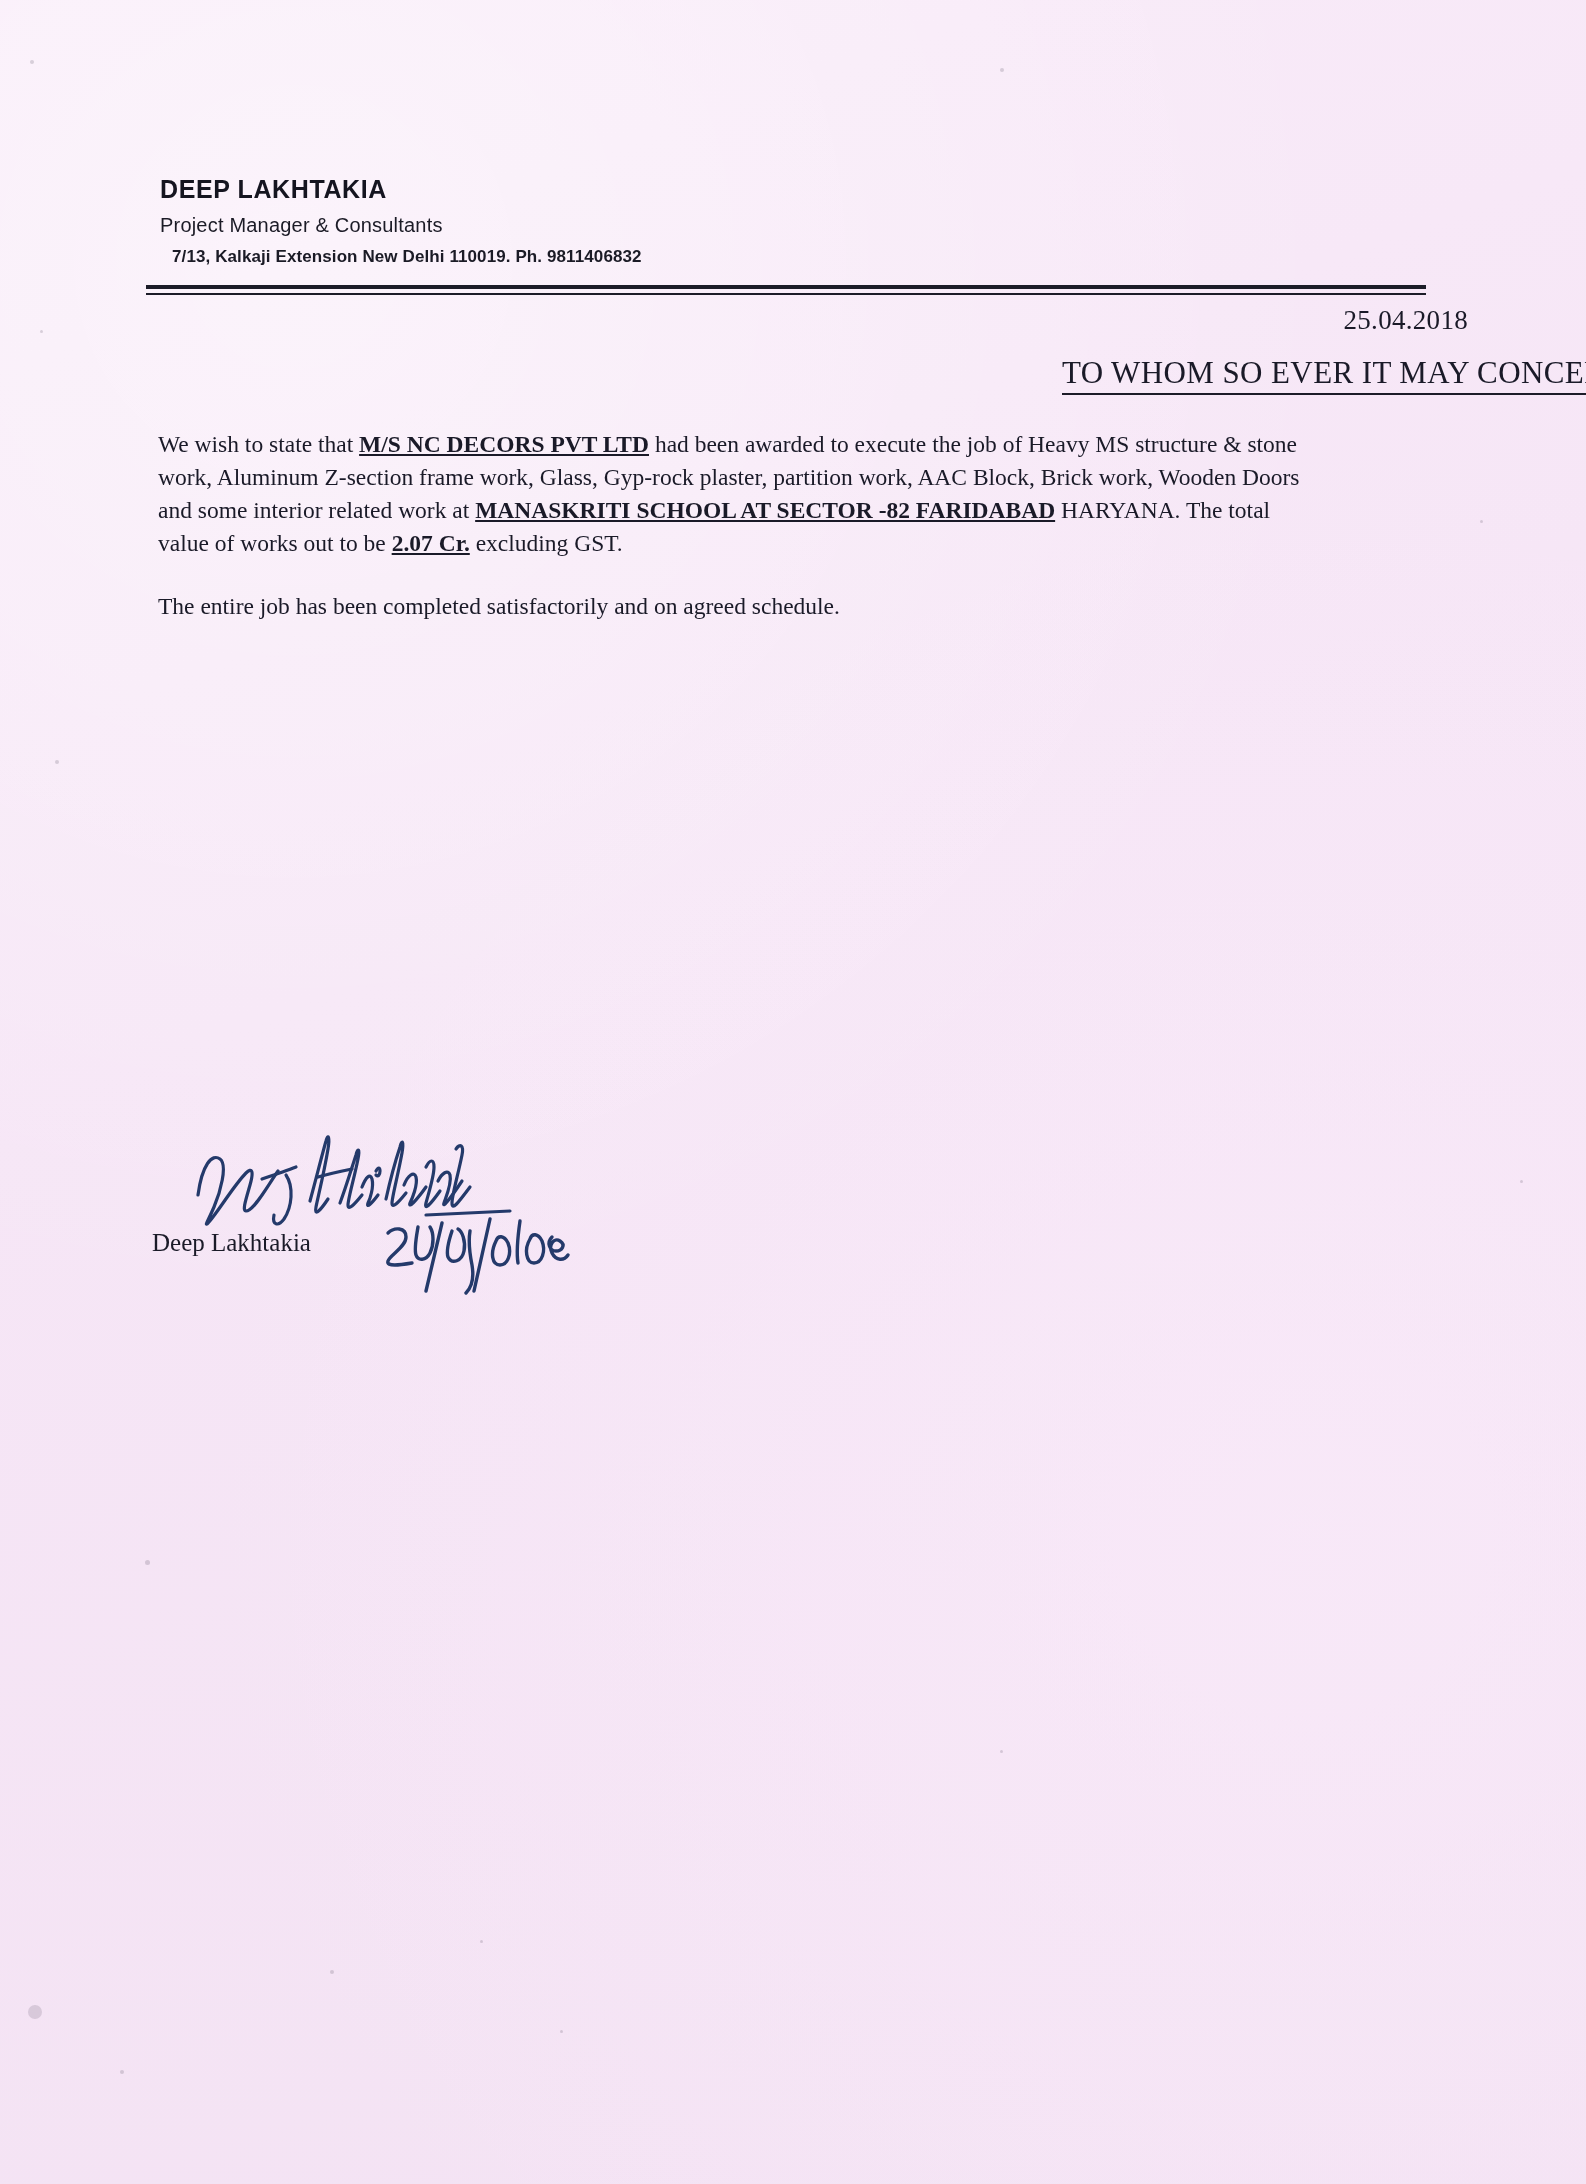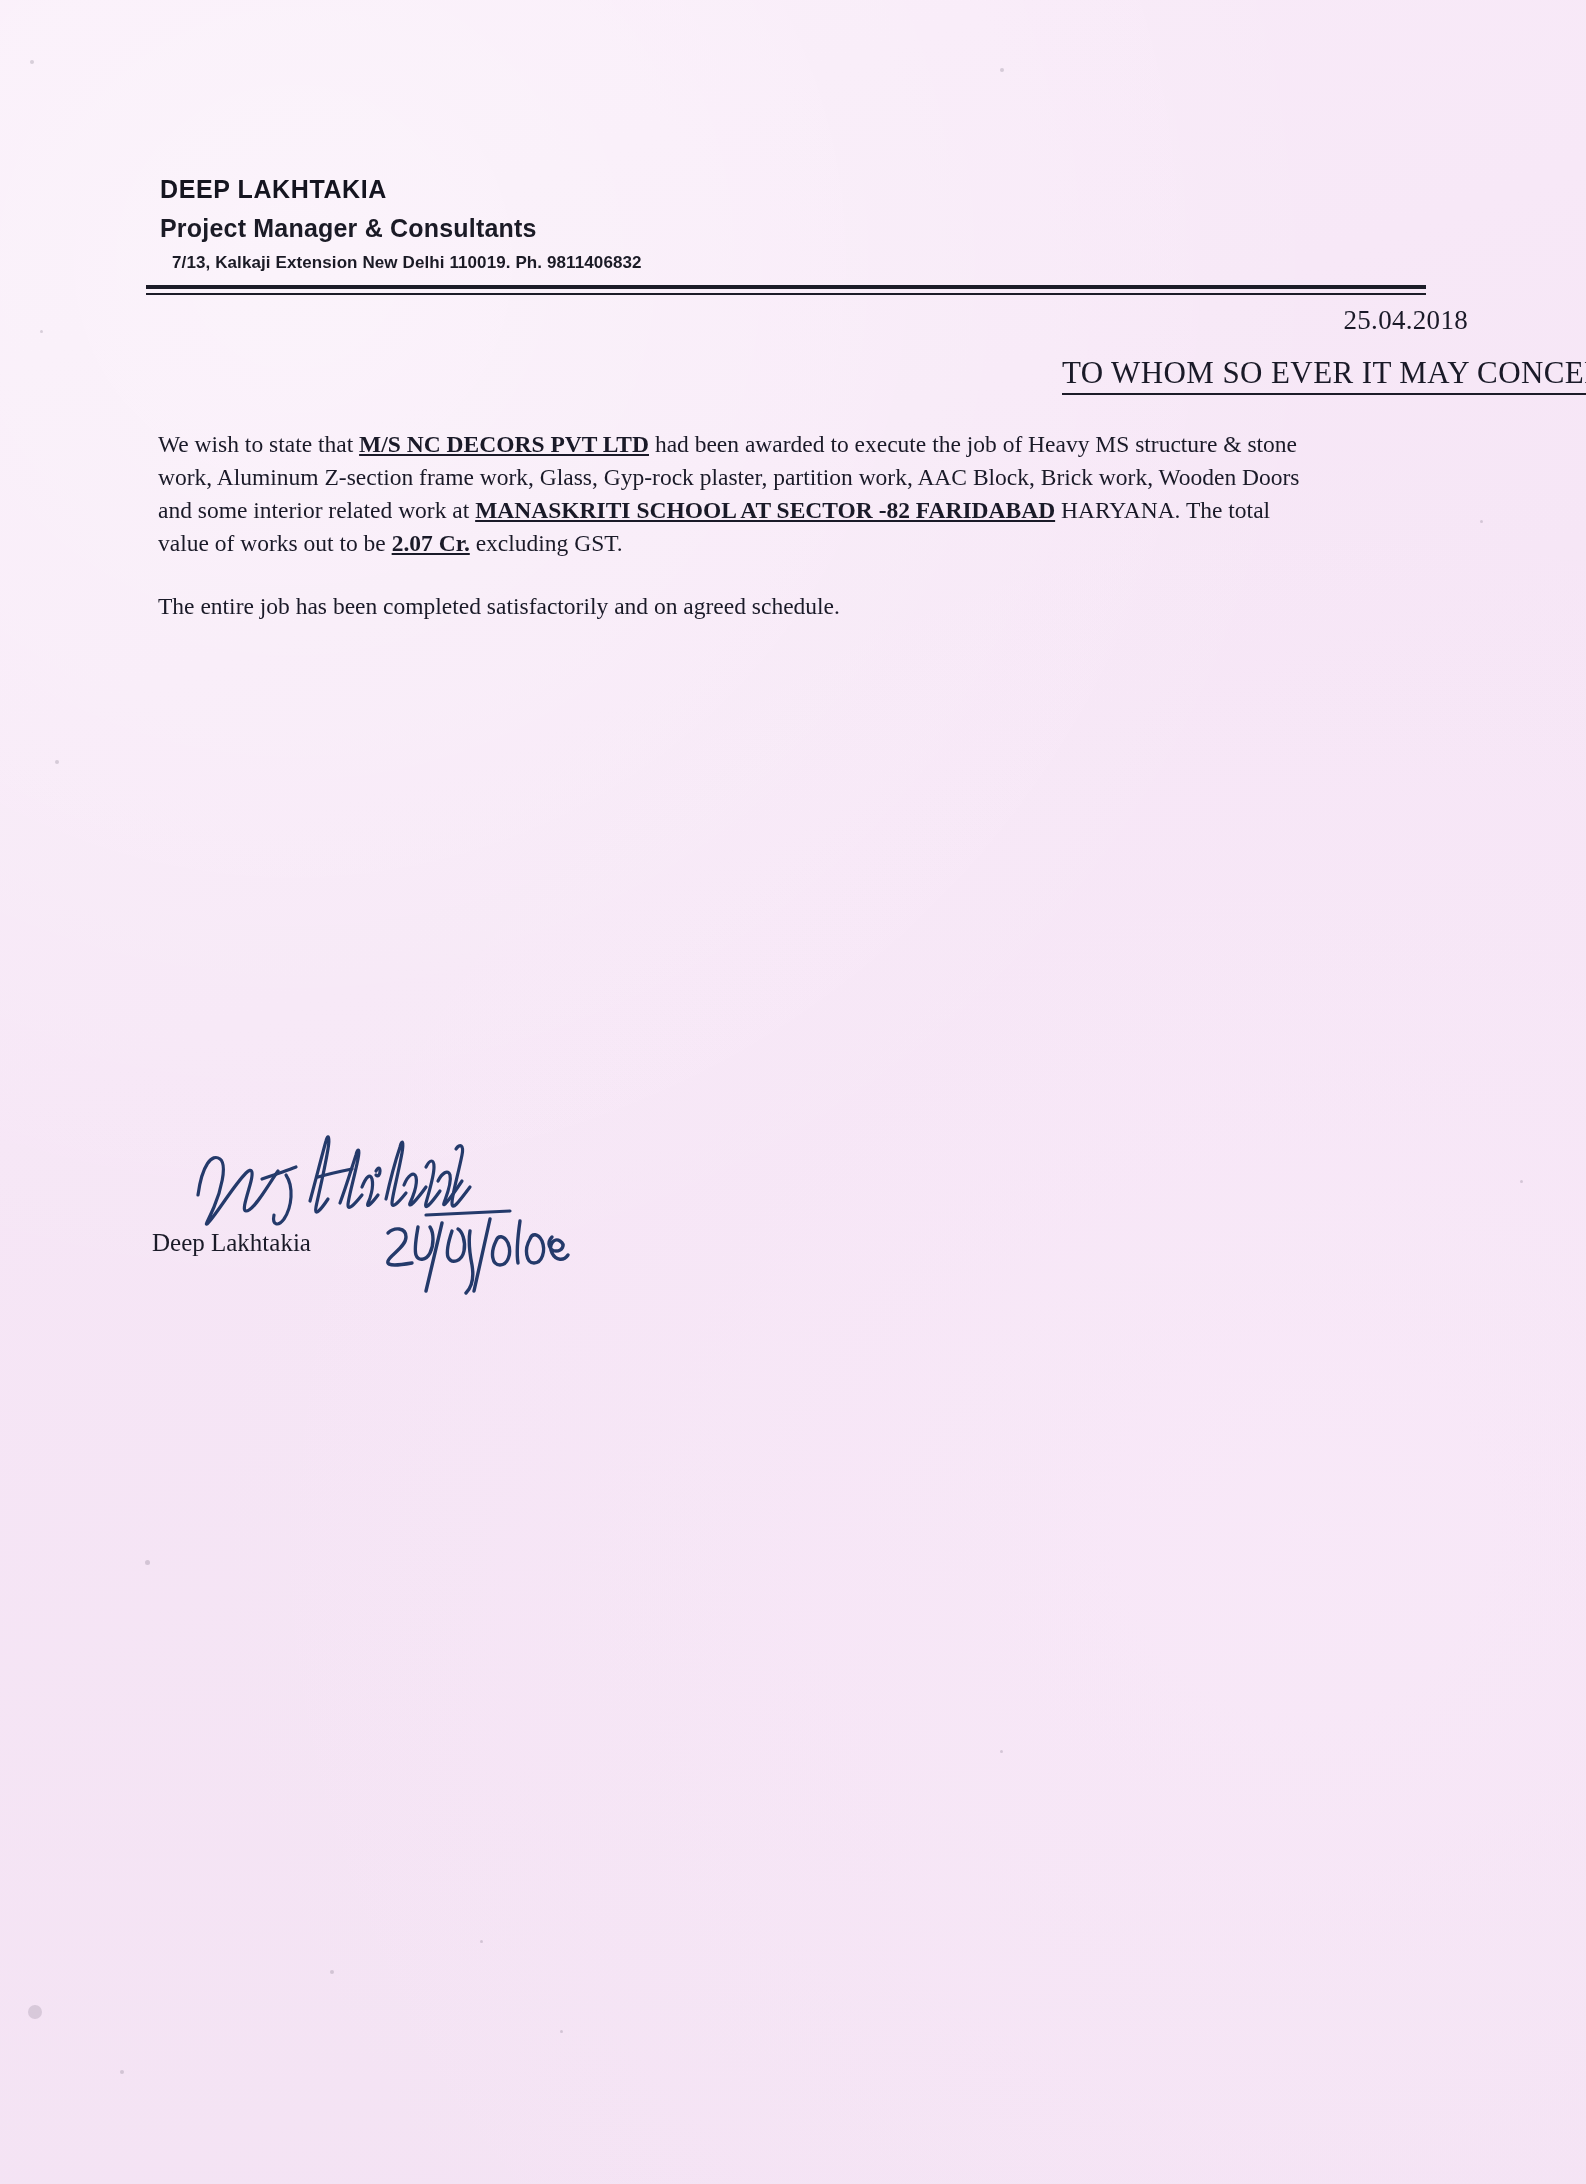"Project Manager & Consultants" .lh-role { font-size: 25px -> 20px; font-weight: bold -> normal }
